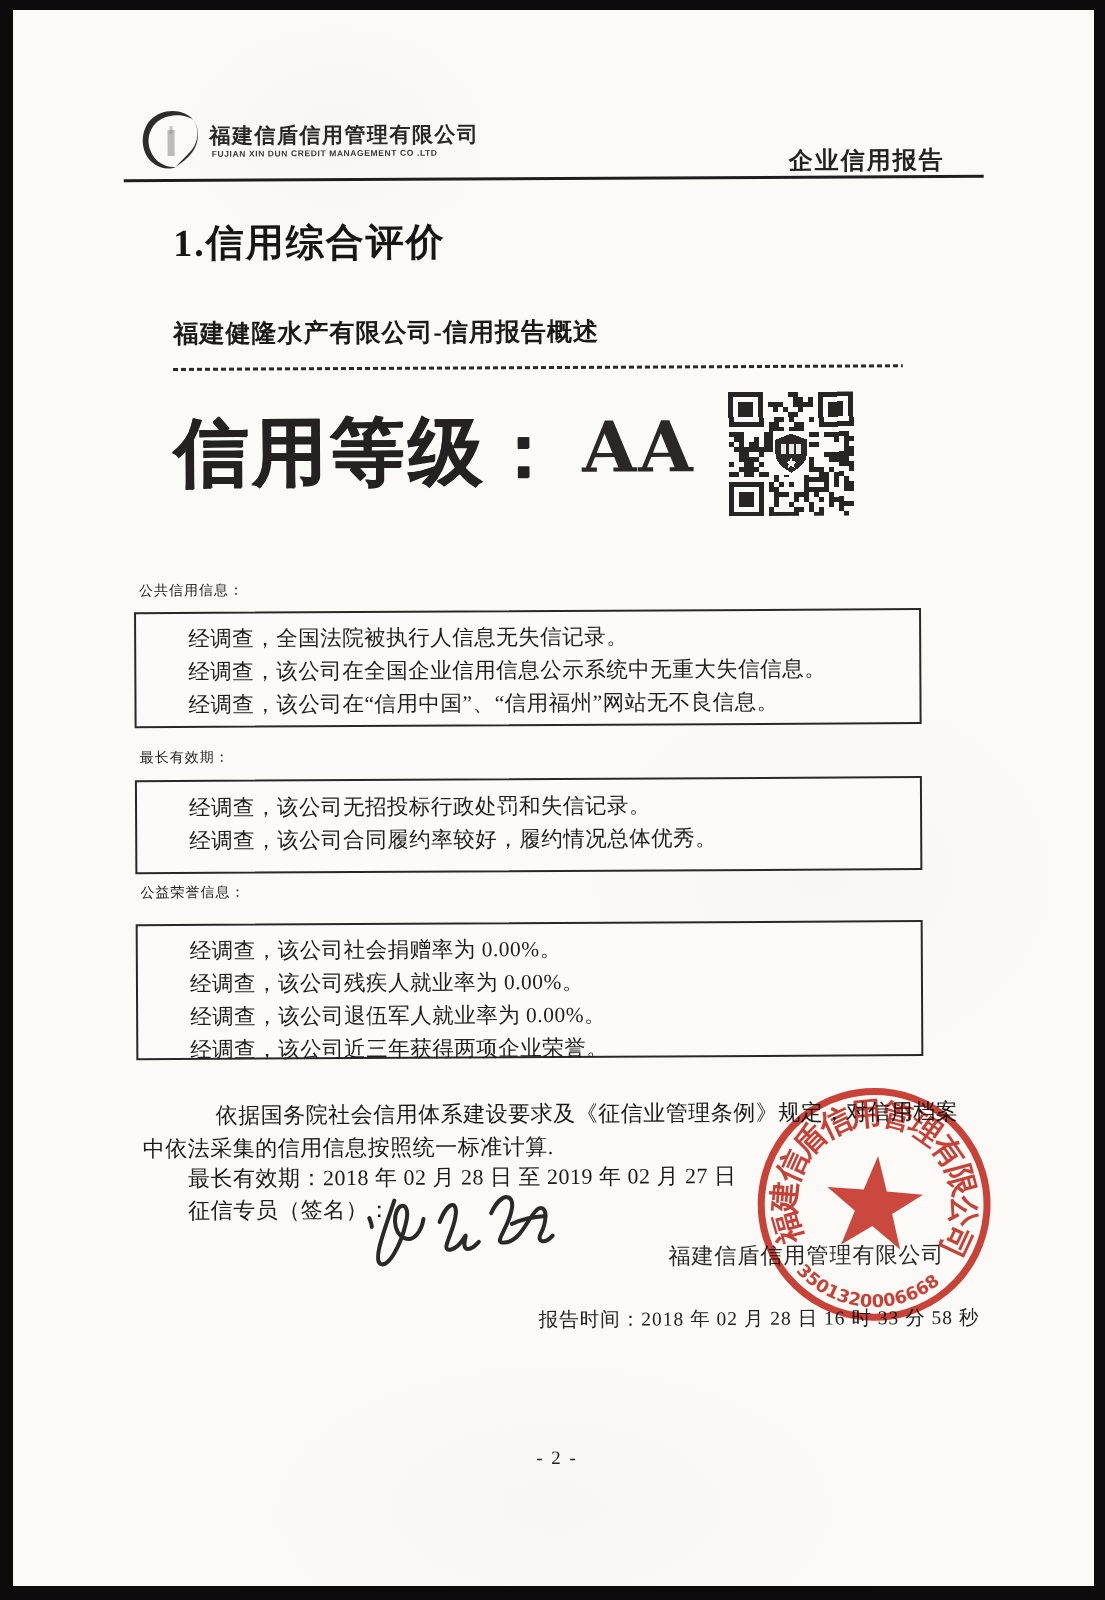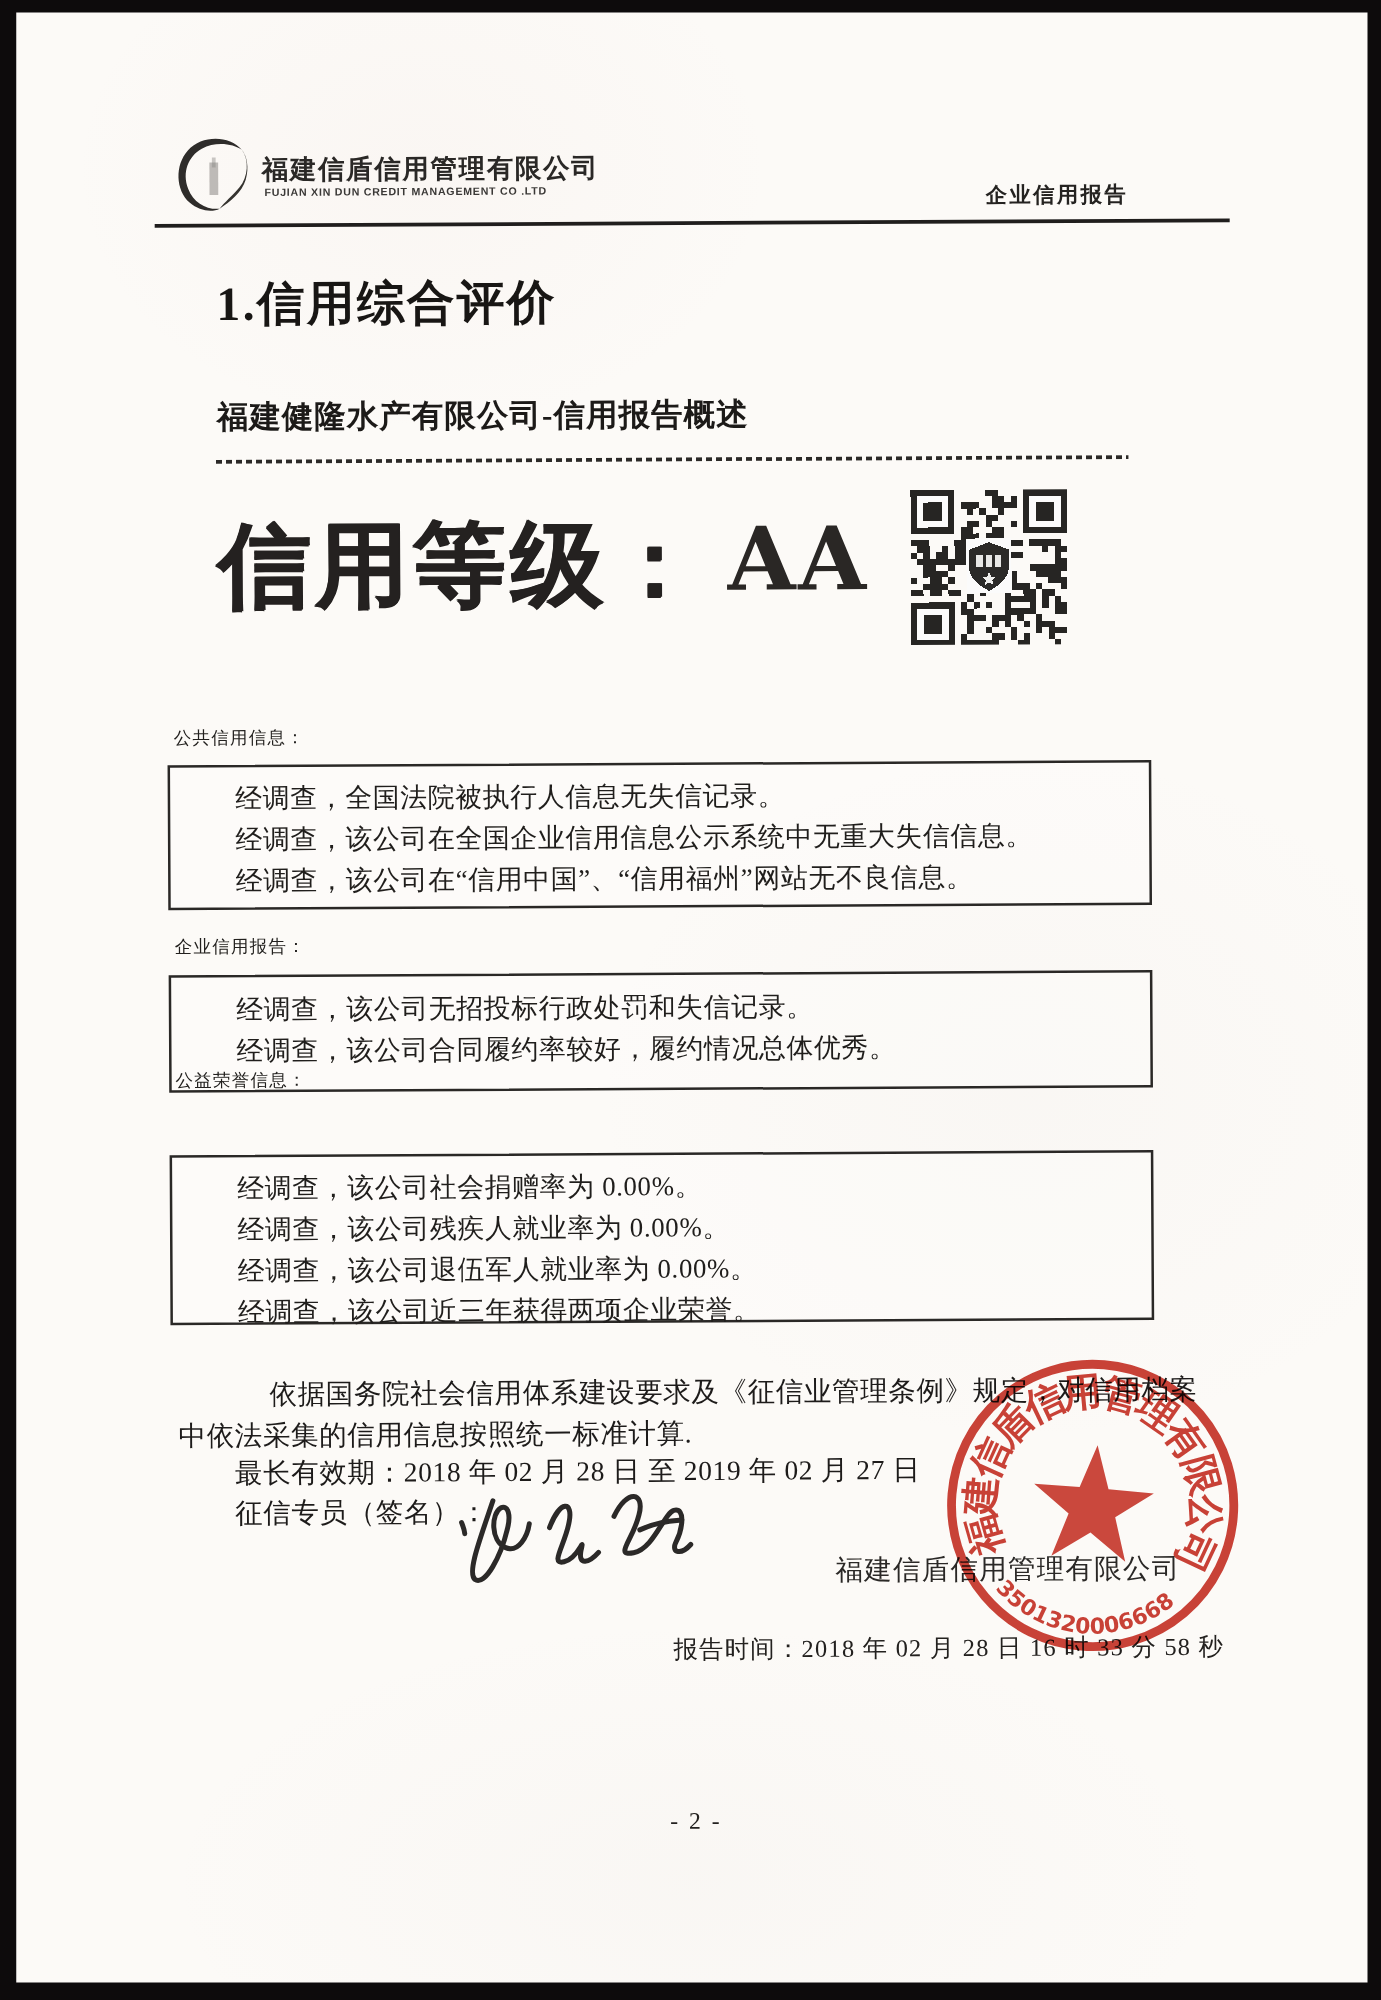"企业信用报告" .doc-type { font-size: 17px -> 24px }
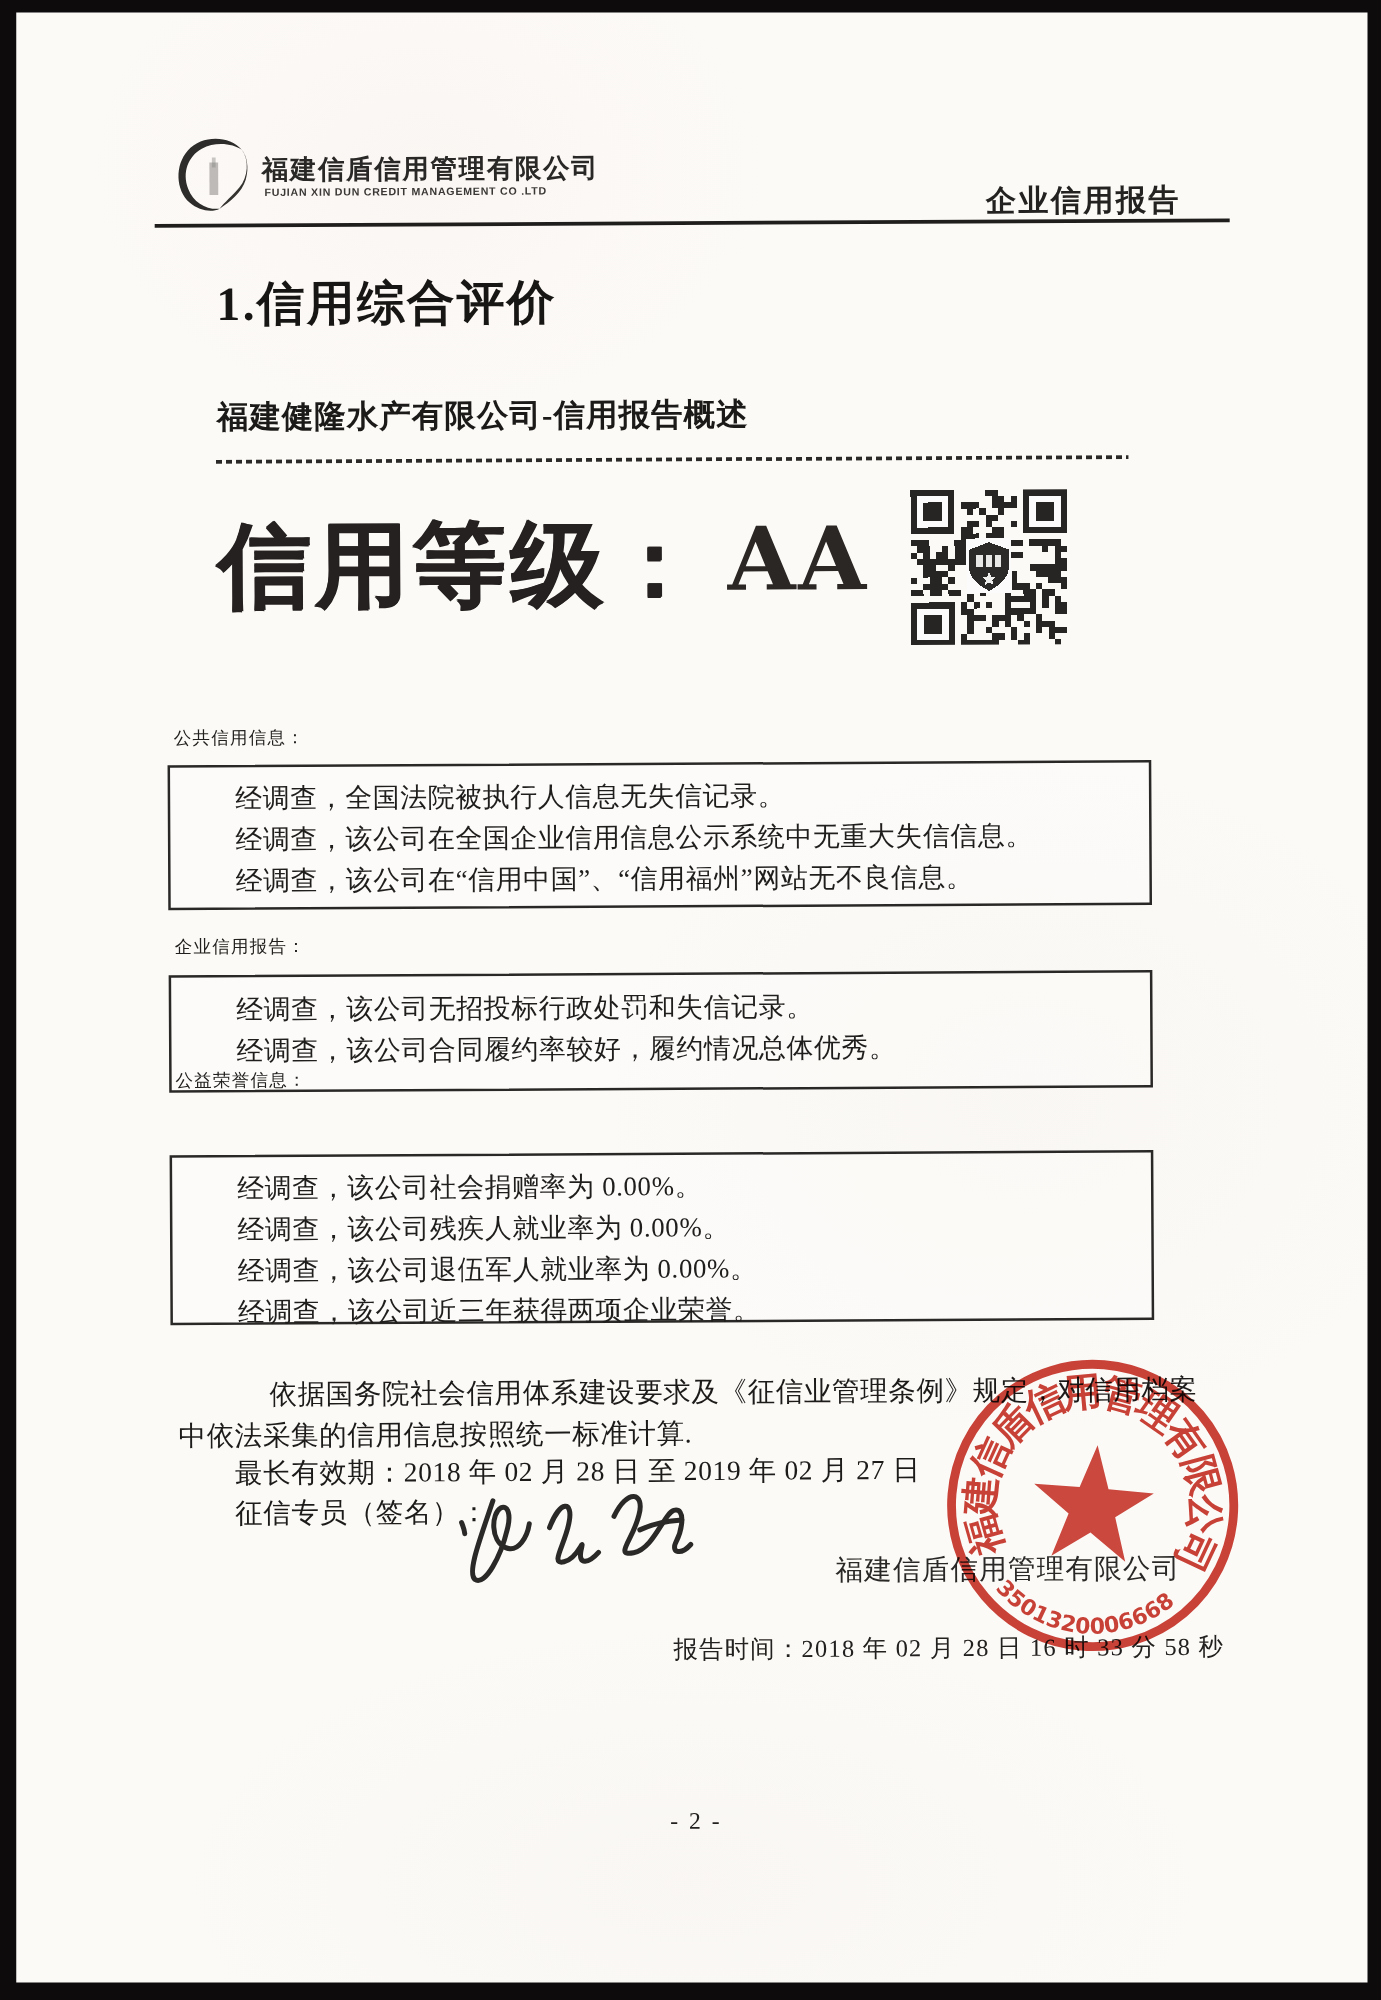"企业信用报告：" div.sec-label { text: 企业信用报告 -> 最长有效期 }
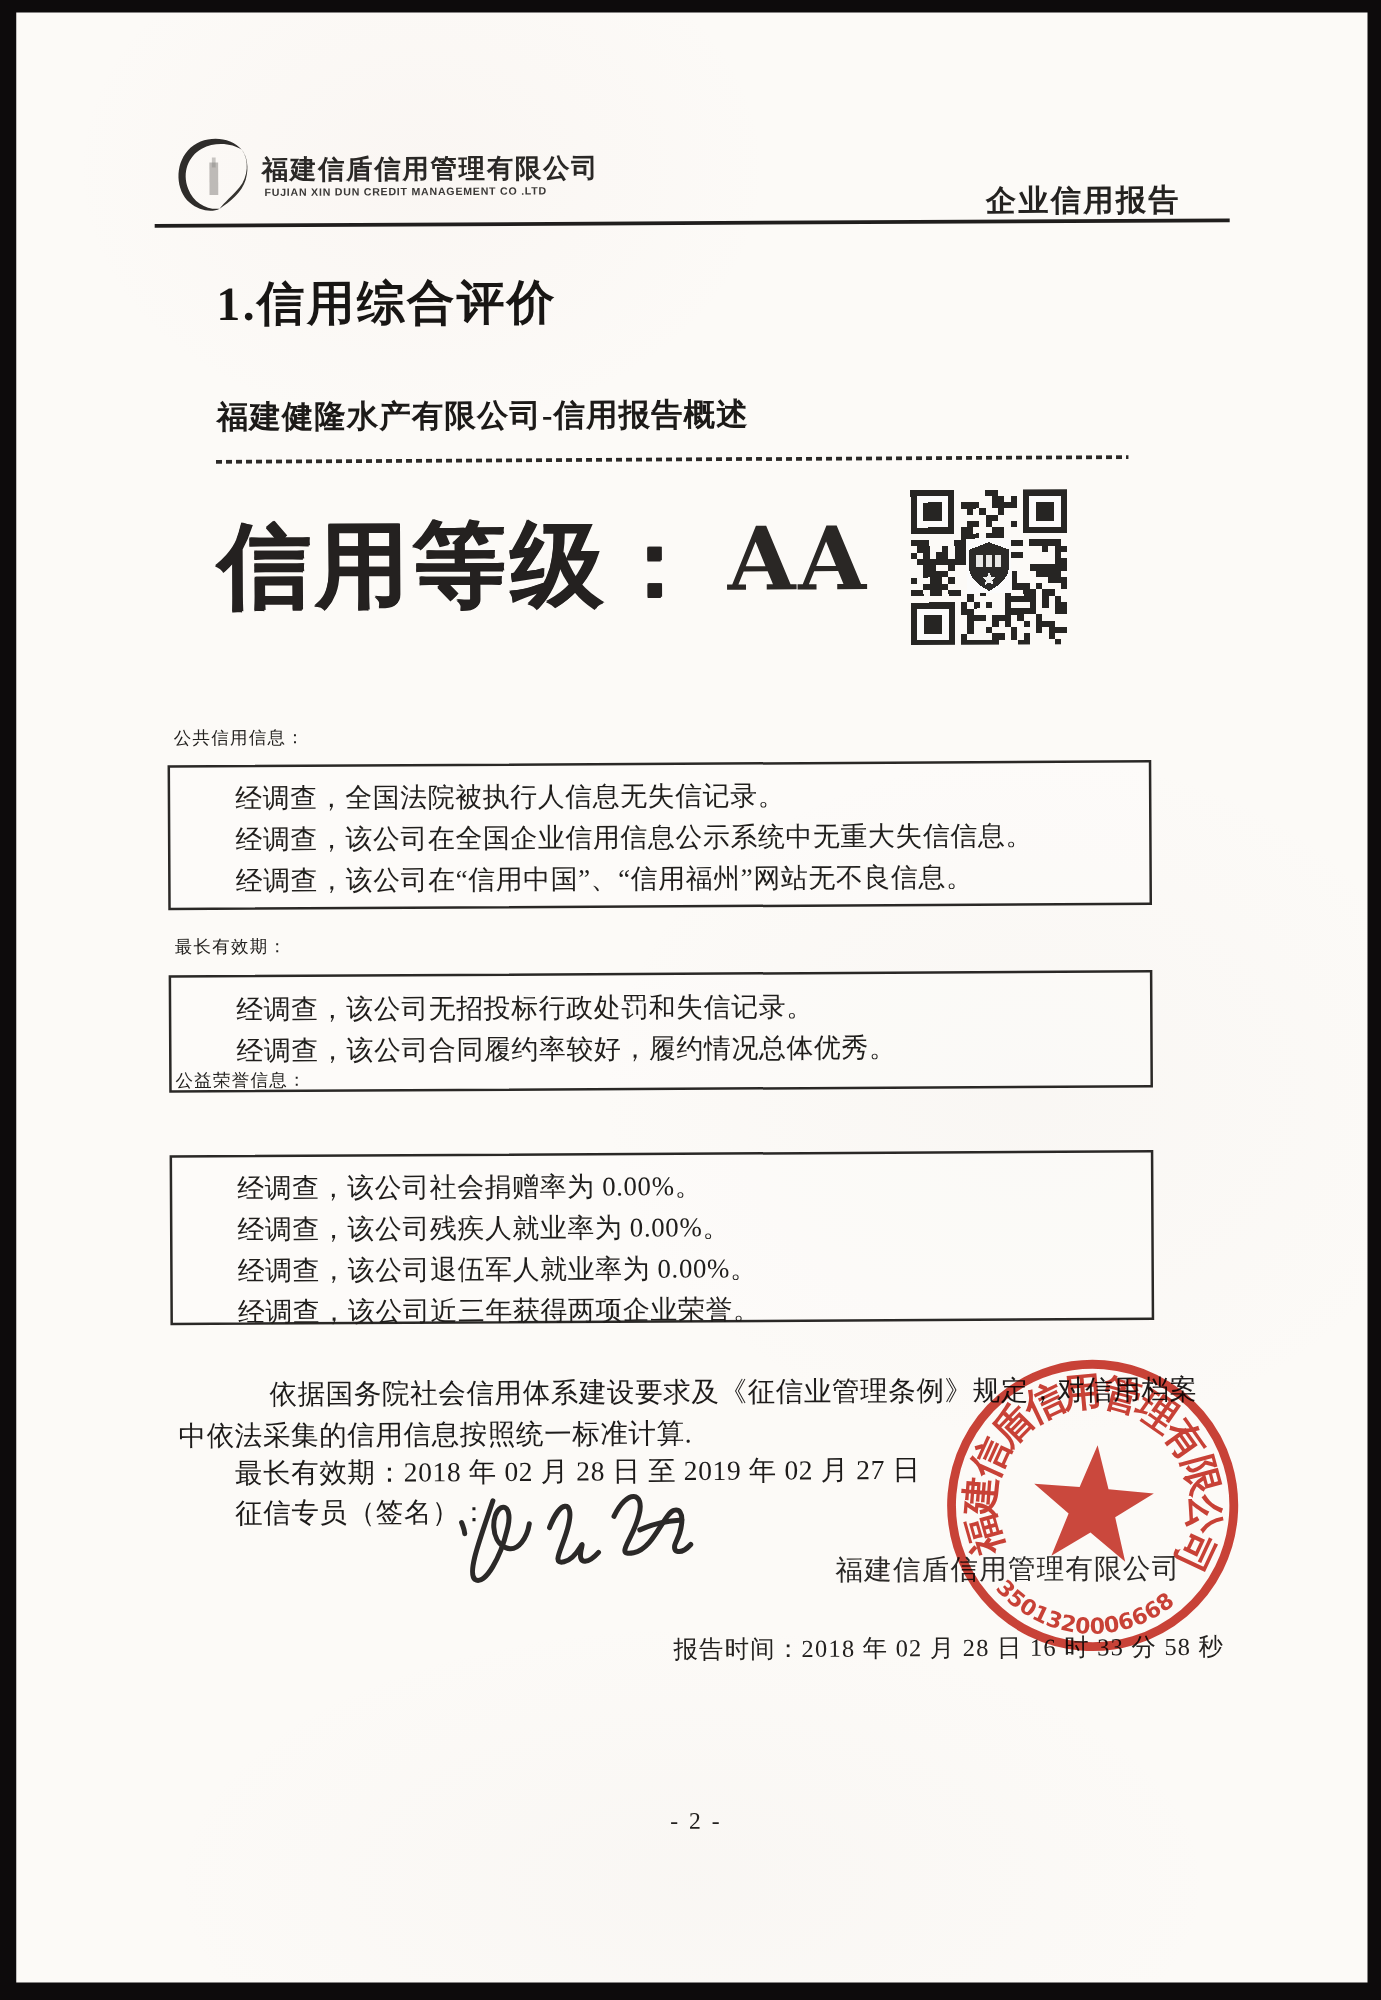"公益荣誉信息：" #label3 { top: 844px -> 872px }
